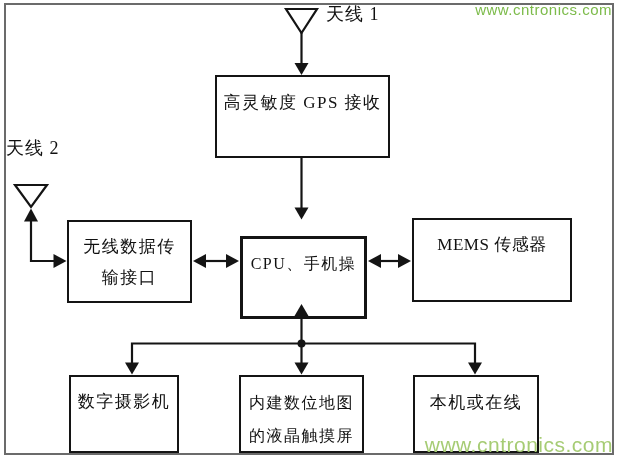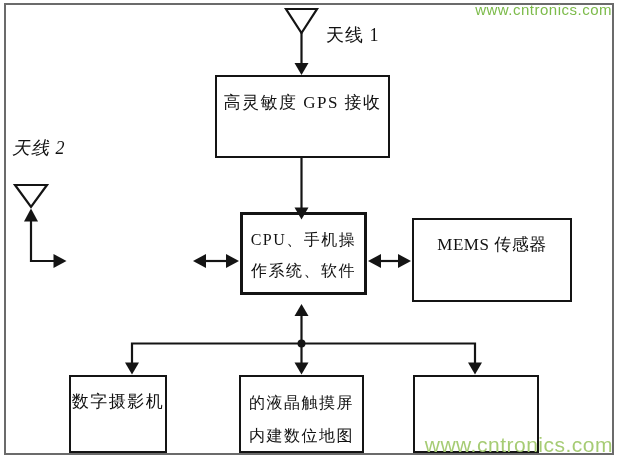"天线 1" #ant1-label { top: 23px -> 2px }
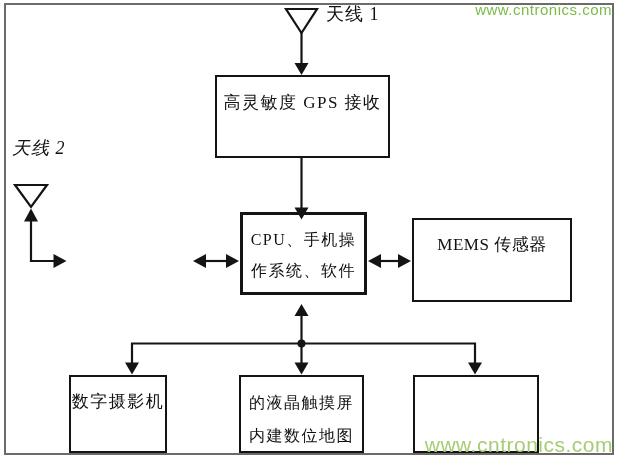"天线 2" #ant2-label { font-style: italic -> none; left: 12px -> 6px }
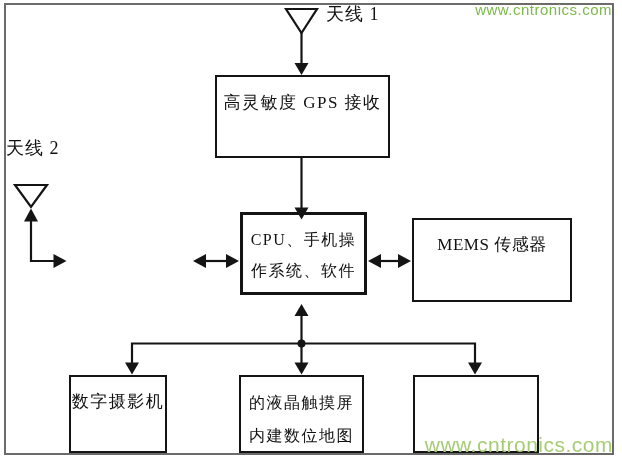"无线数据传" div.box { html: none -> <div> <span>无线数据传</span> <span>输接口</span> </div> }
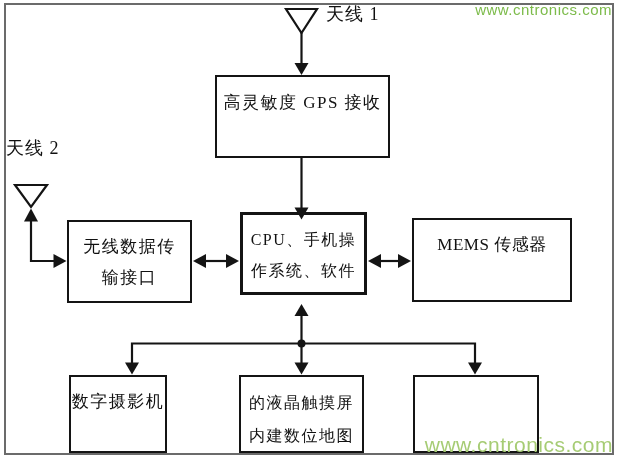"CPU、手机操" #box-cpu { top: 212px -> 236px }
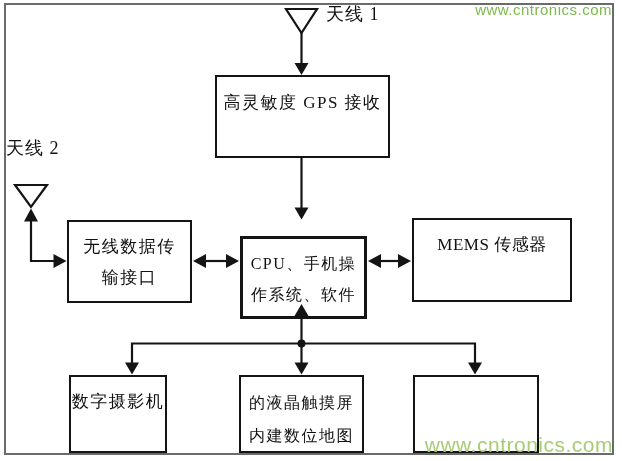"作系统、软件" span.ln { html: <span>作系统、软件</span> -> none }
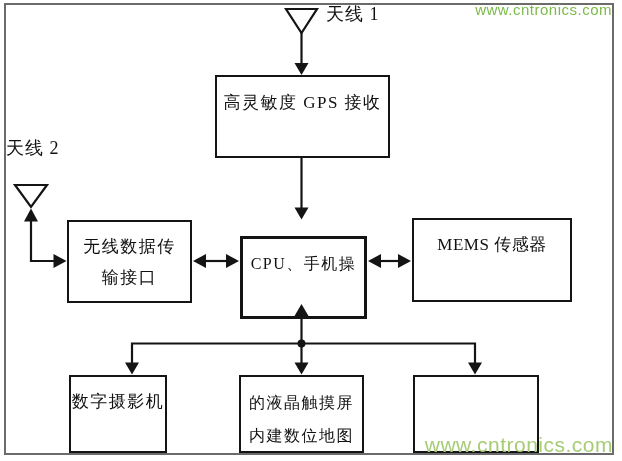"数字摄影机" #box-camera { width: 98px -> 110px }
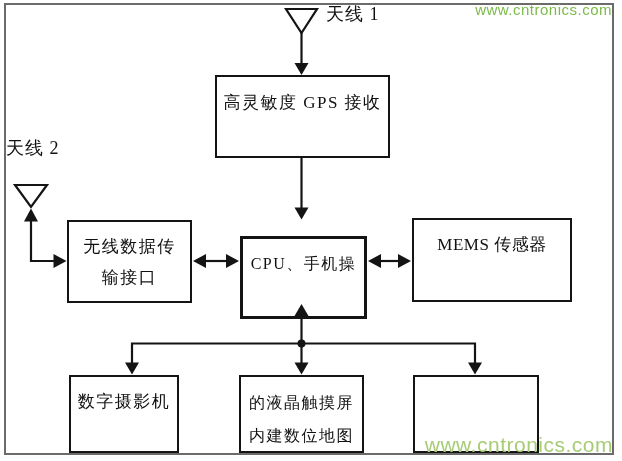"本机或在线" span.ln { html: none -> <span>本机或在线</span> }
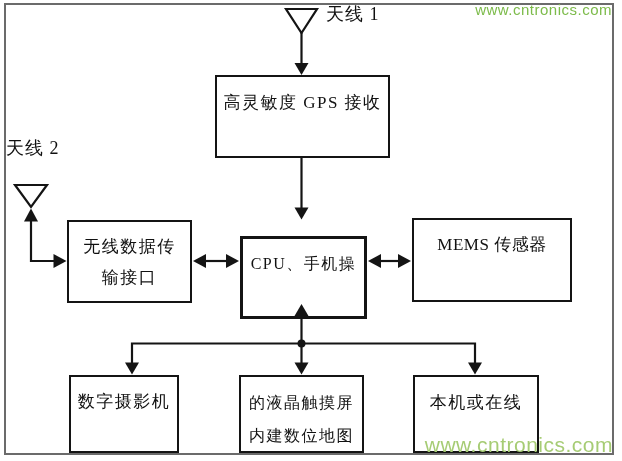"的液晶触摸屏" span.ln { order: before "内建数位地图" -> after "内建数位地图" }
